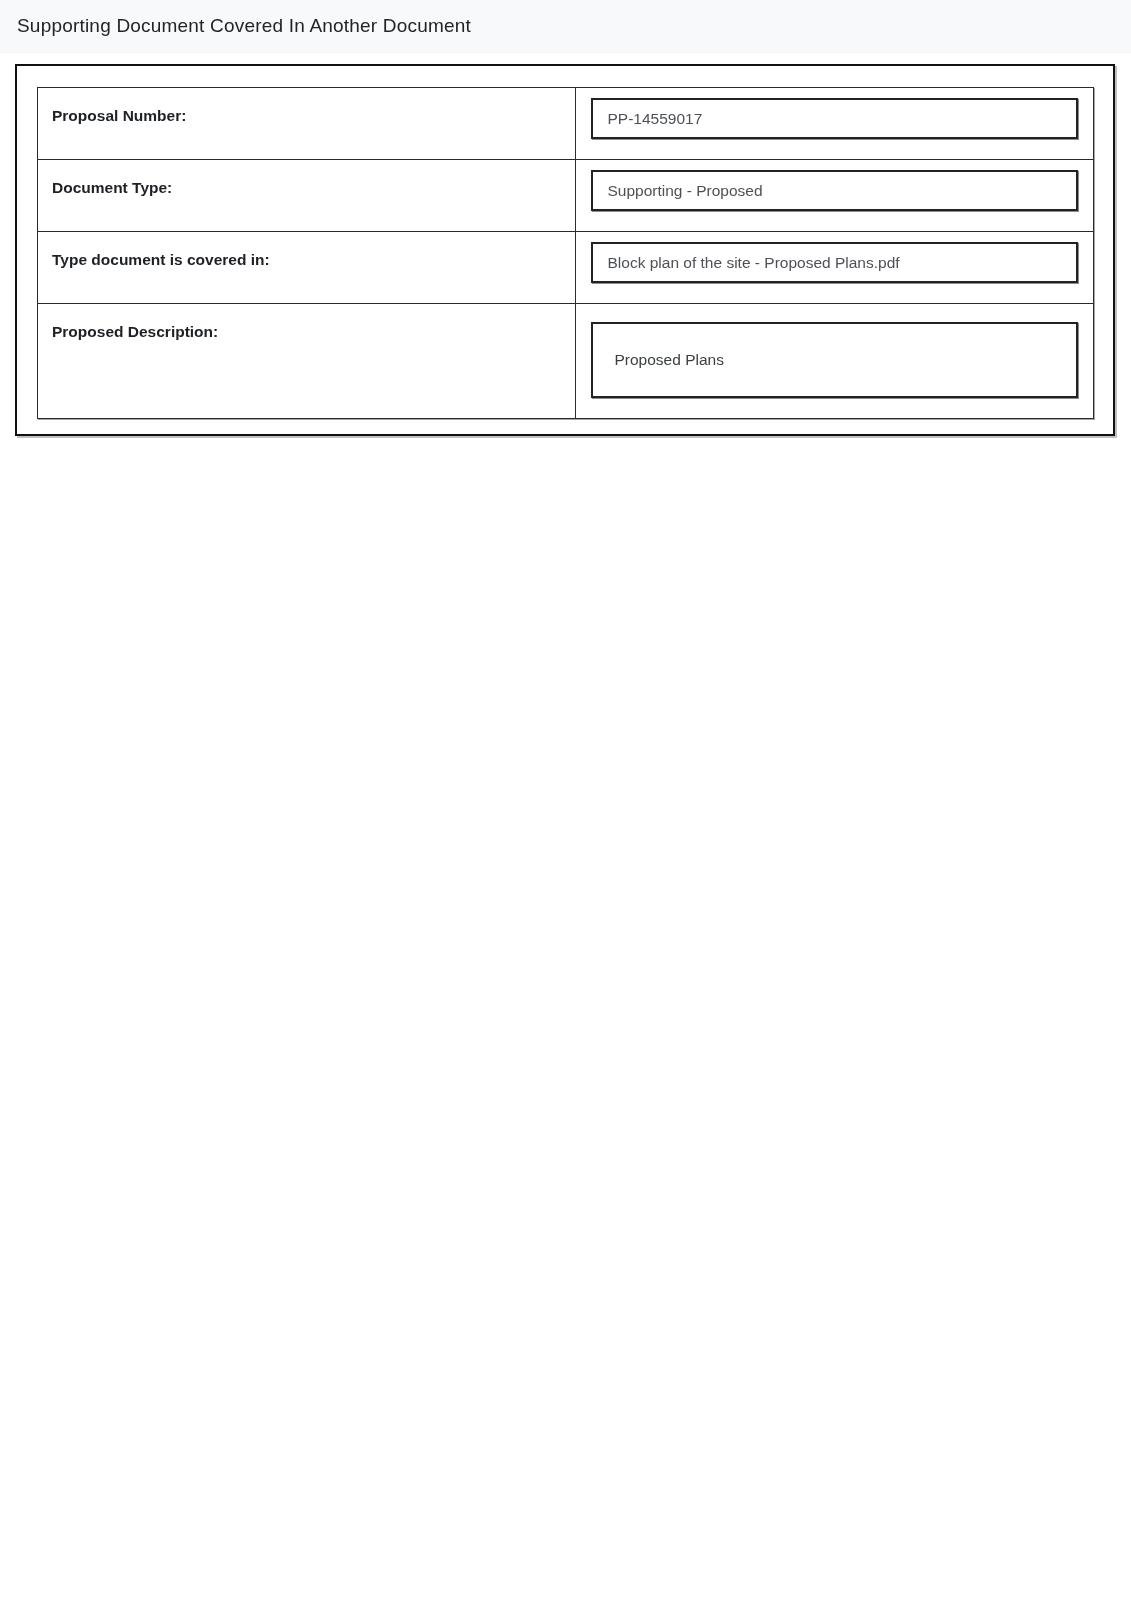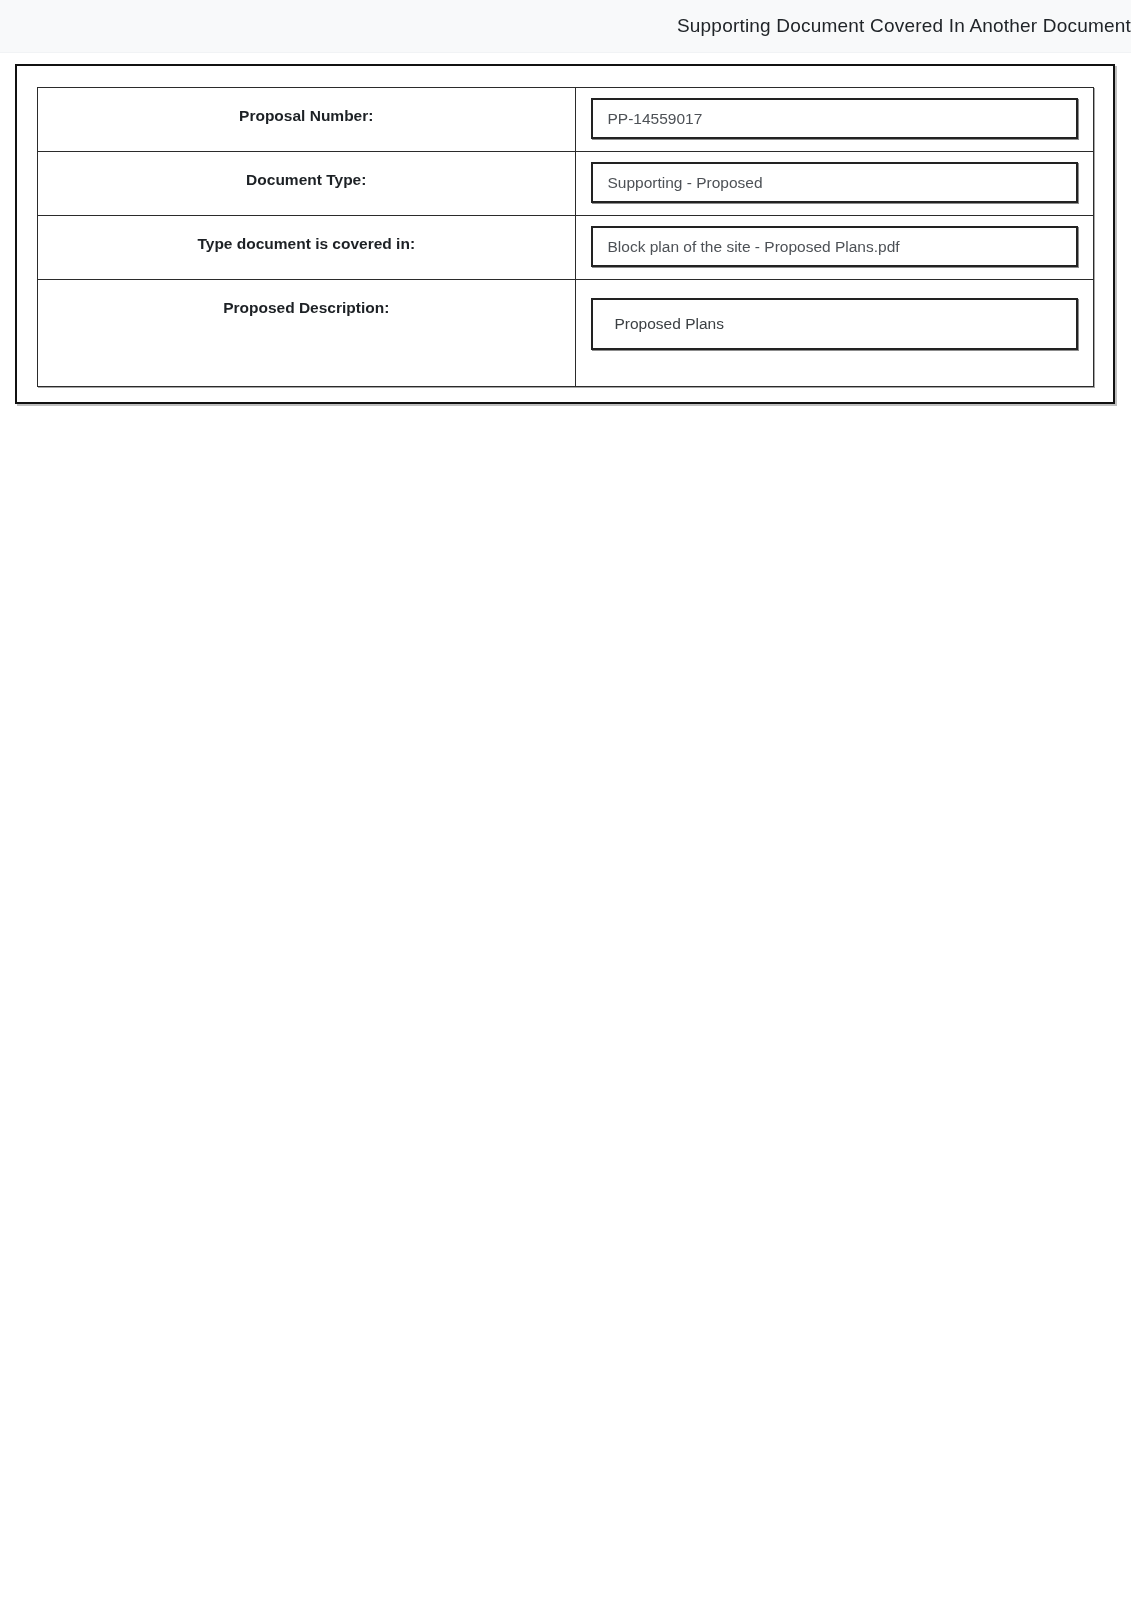"Supporting Document Covered In Another" .header-bar { justify-content: flex-end -> none }
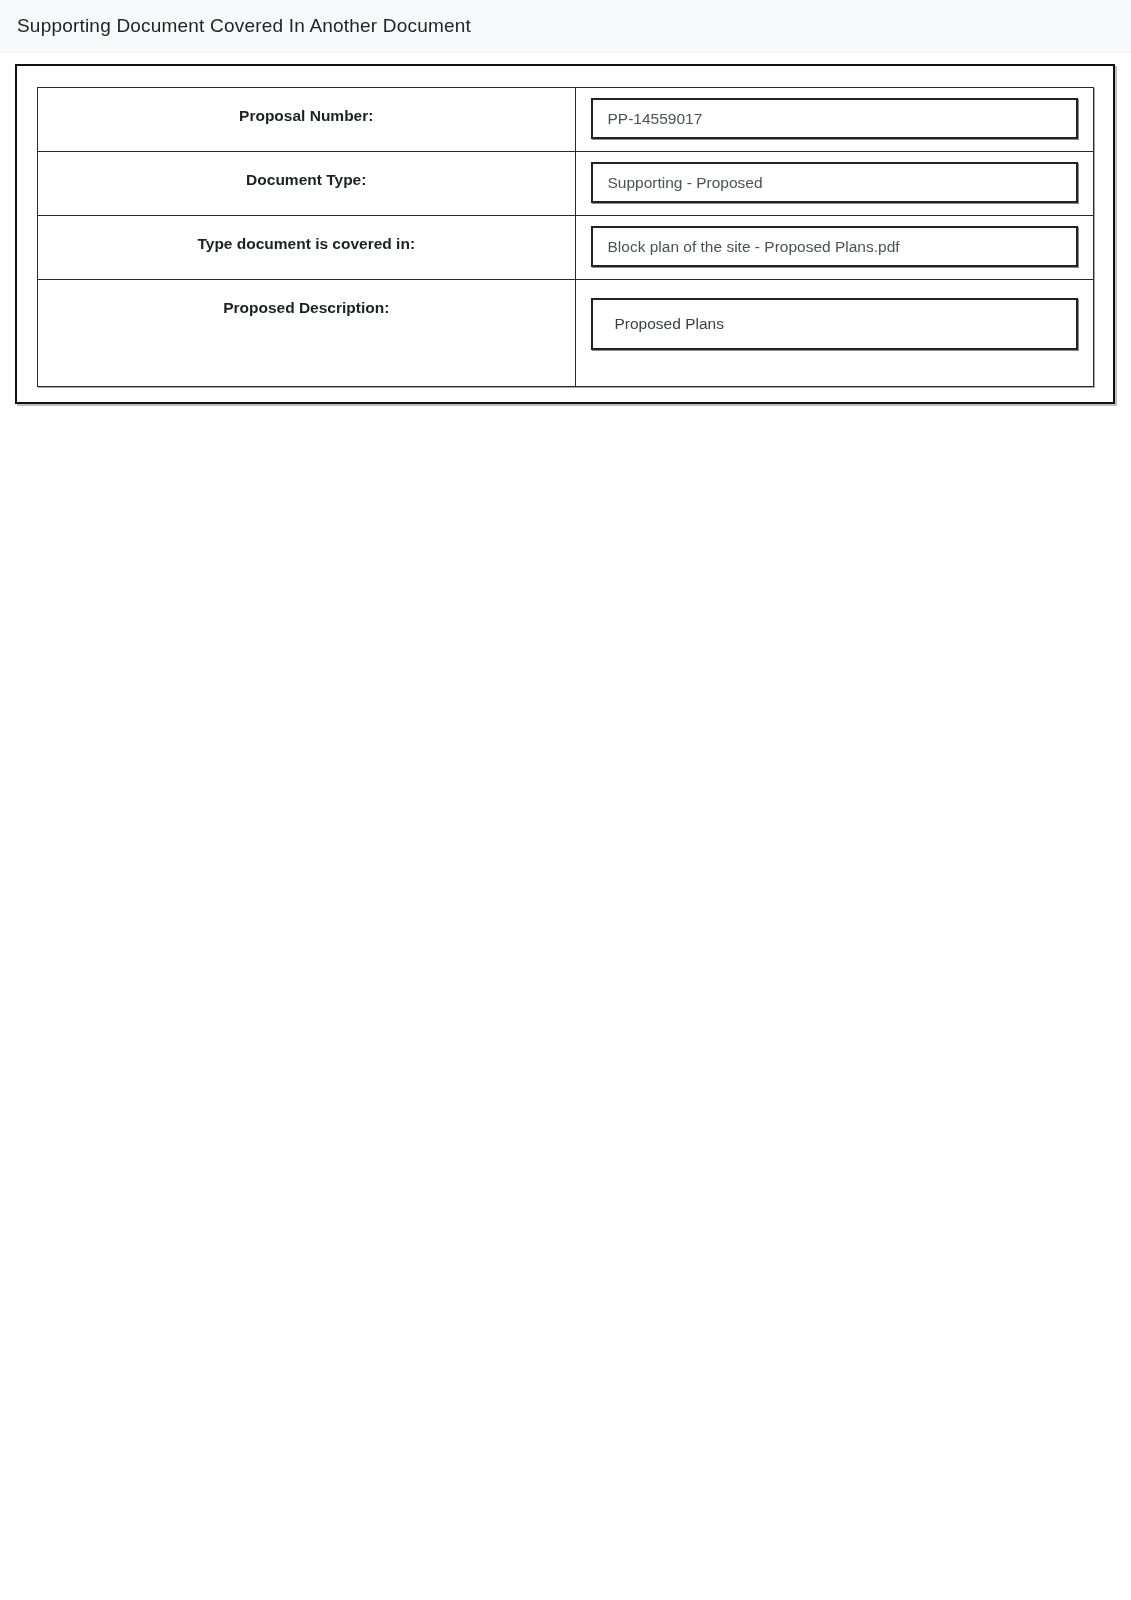"Proposal Number:" .outer-panel { text-align: center -> none }
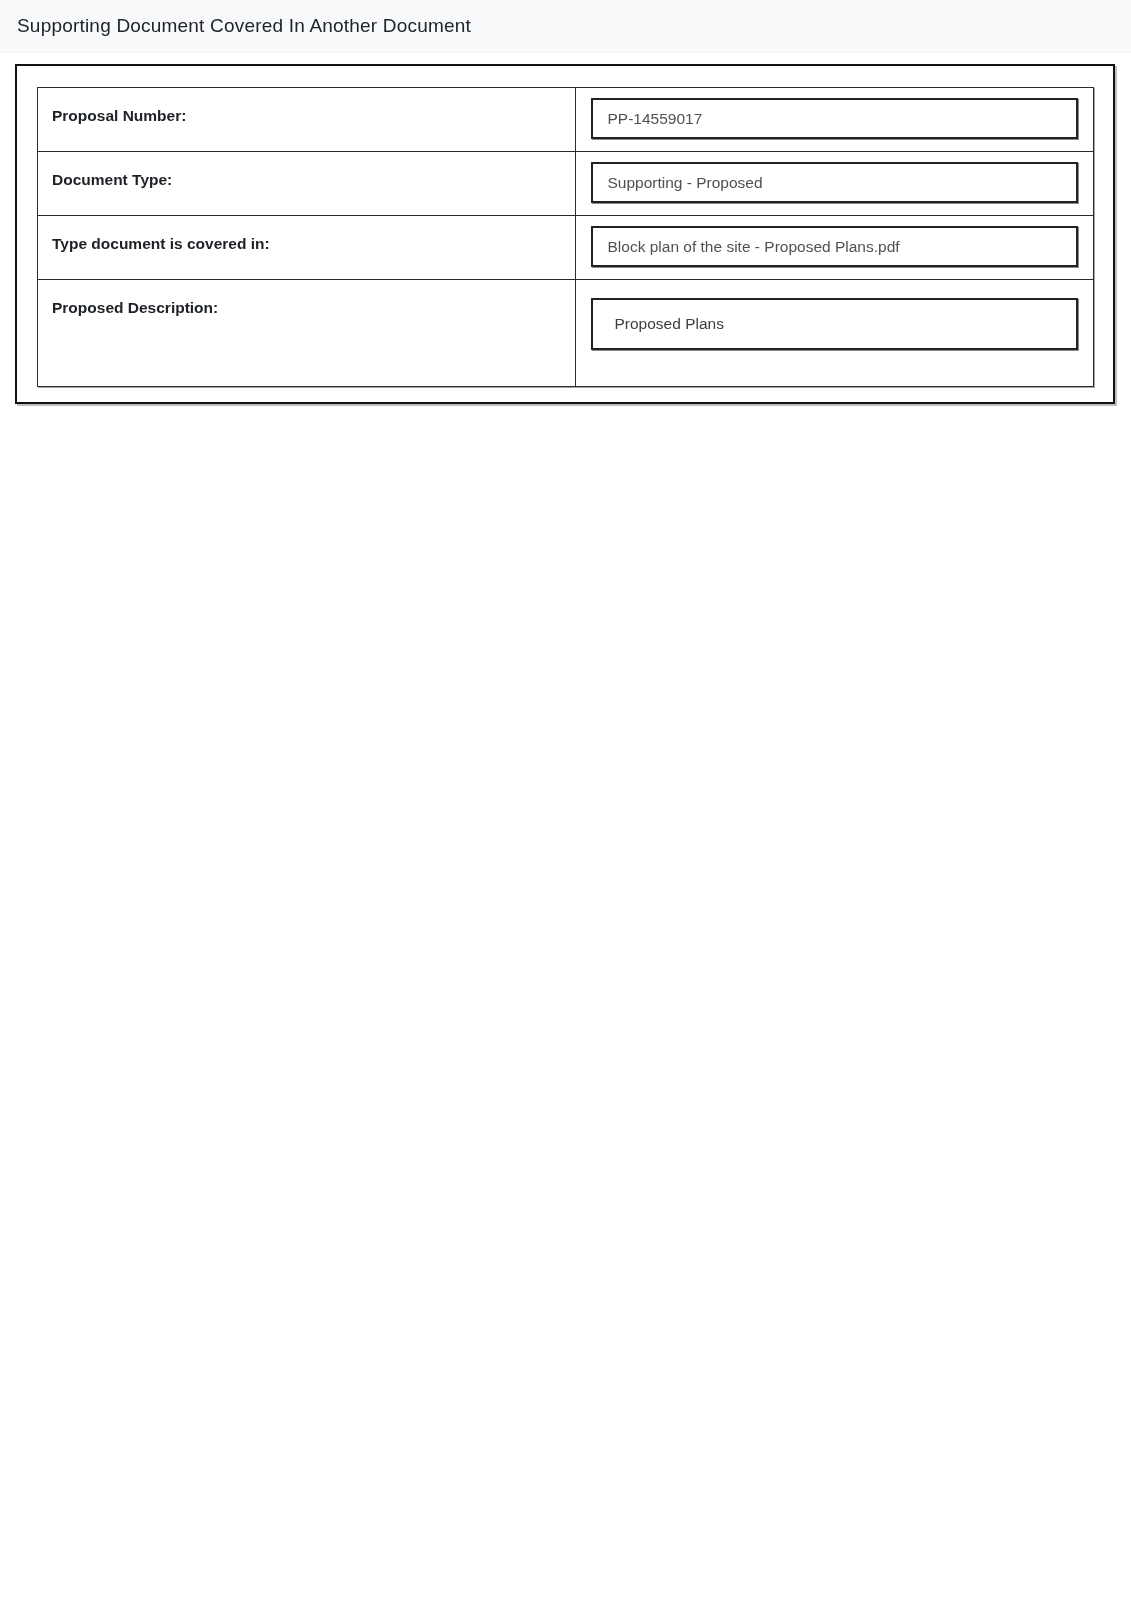"PP-14559017" td.value-cell { padding: 10px 15px 12px 15px -> 10px 15px 20px 15px }
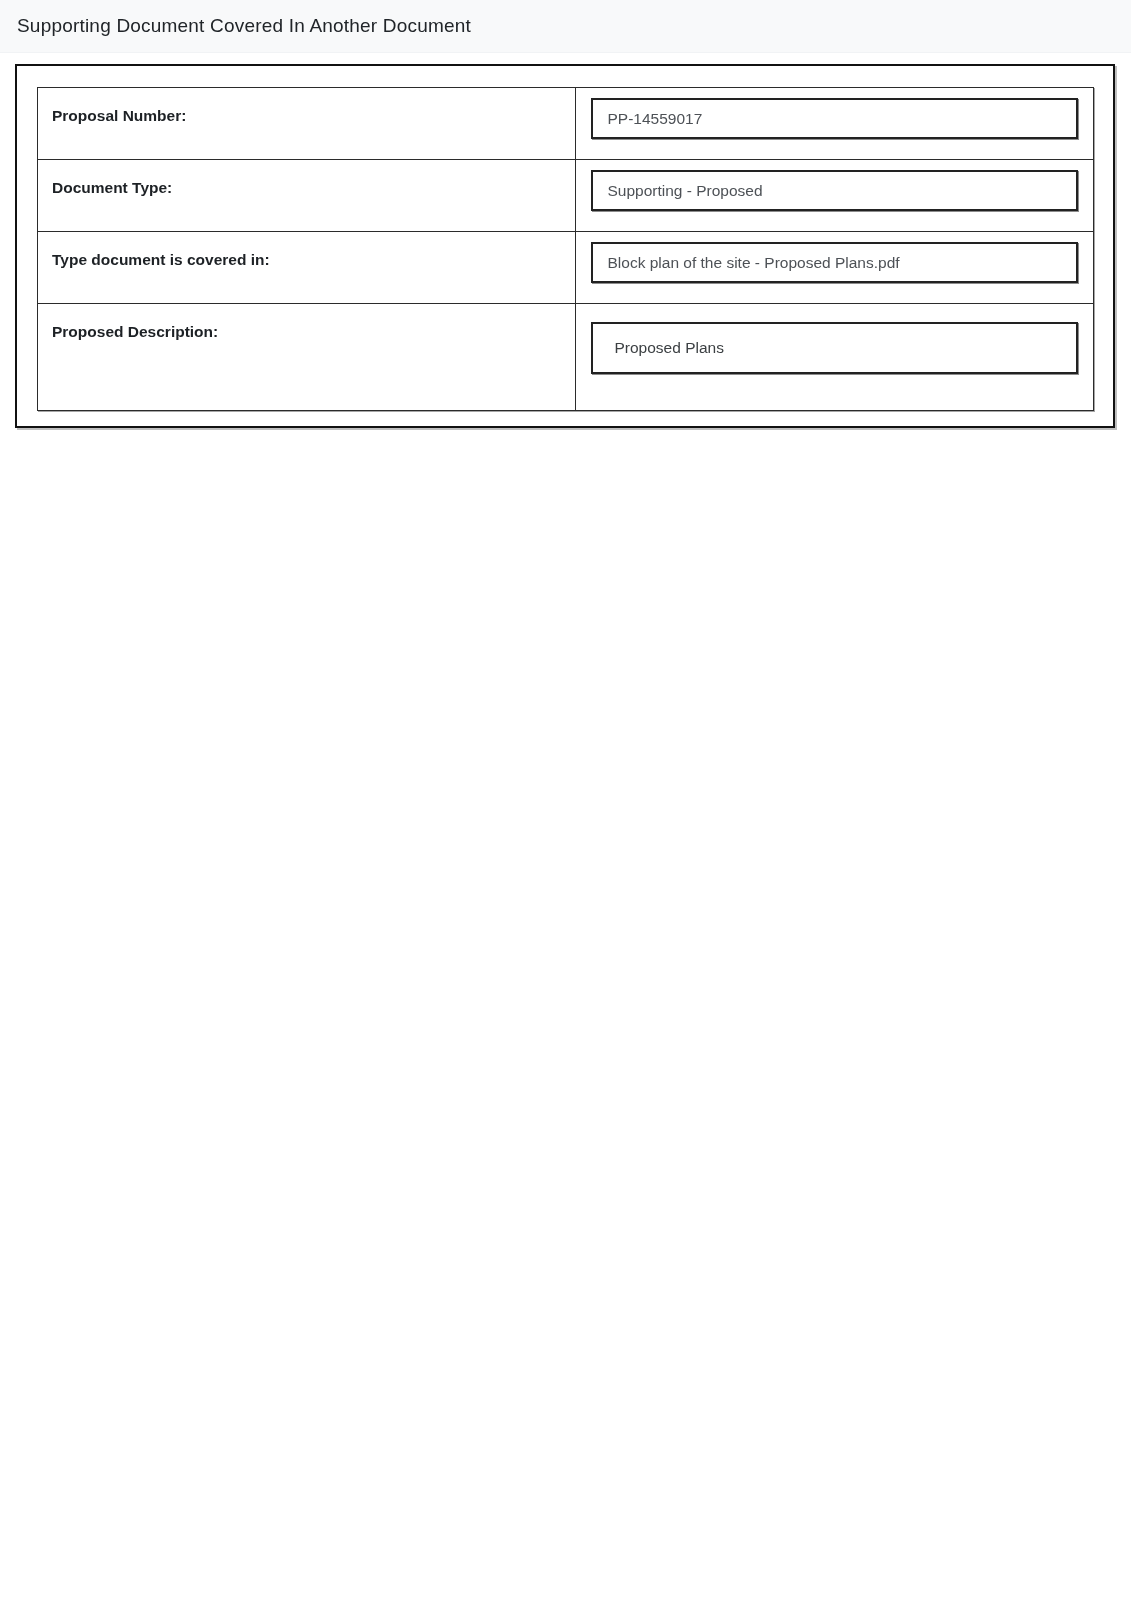"Proposed Plans" .field.textarea { height: 52px -> 76px }
